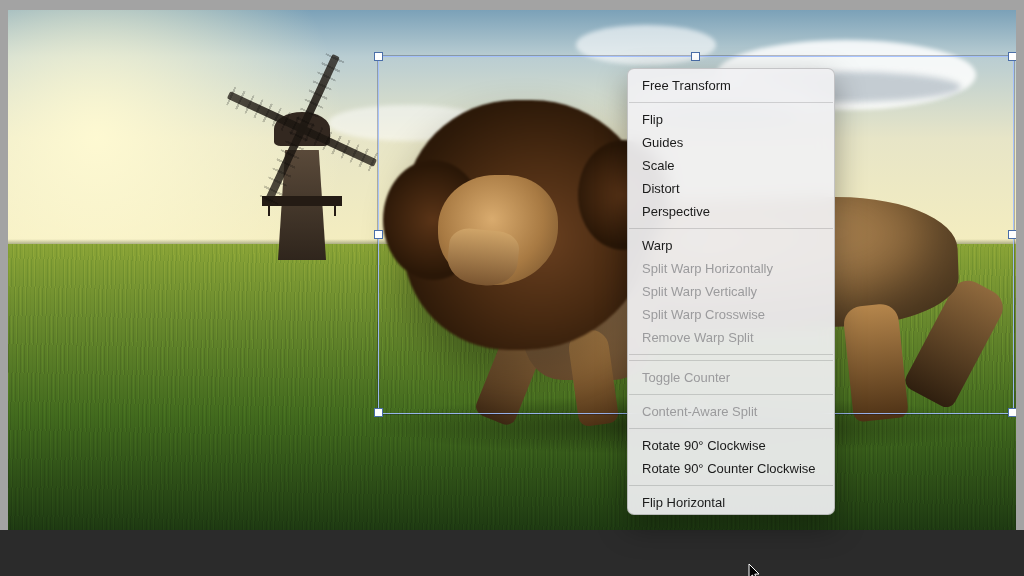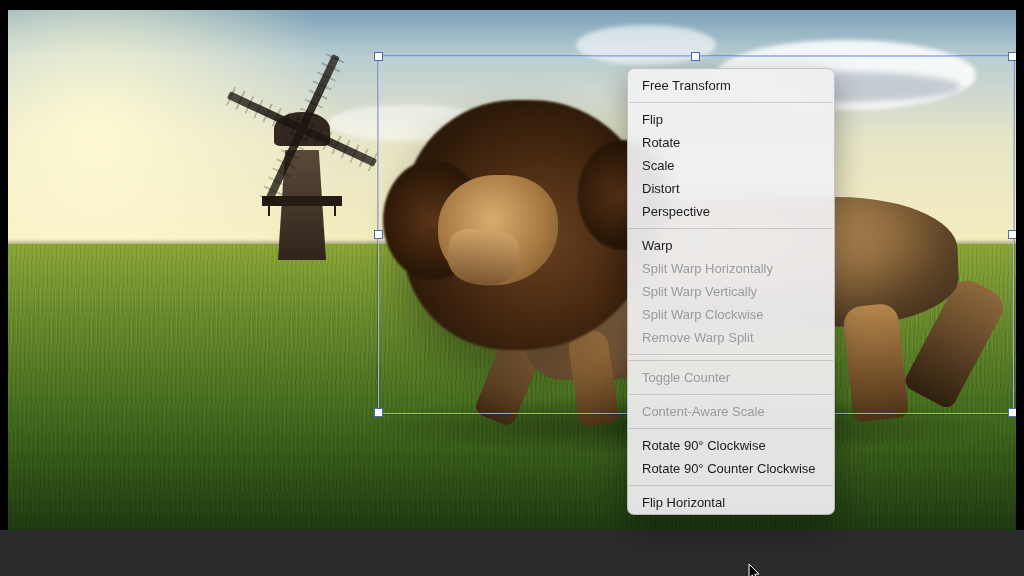"Free Transform" .viewport { background: #000000 -> #a3a3a3 }
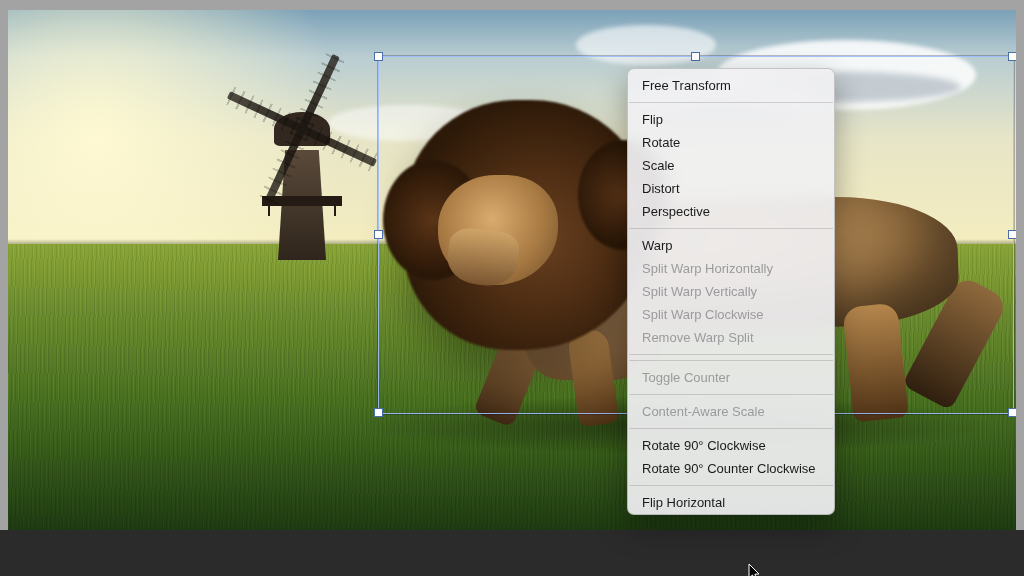"Rotate" div.menu-item { text: Rotate -> Guides }
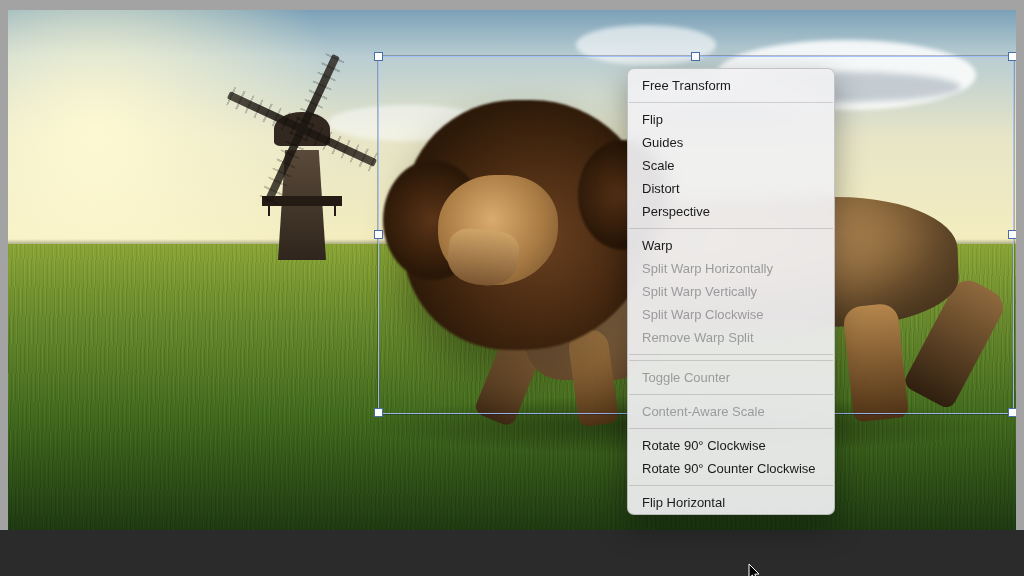"Split Warp Clockwise" div.menu-item { text: Clockwise -> Crosswise }
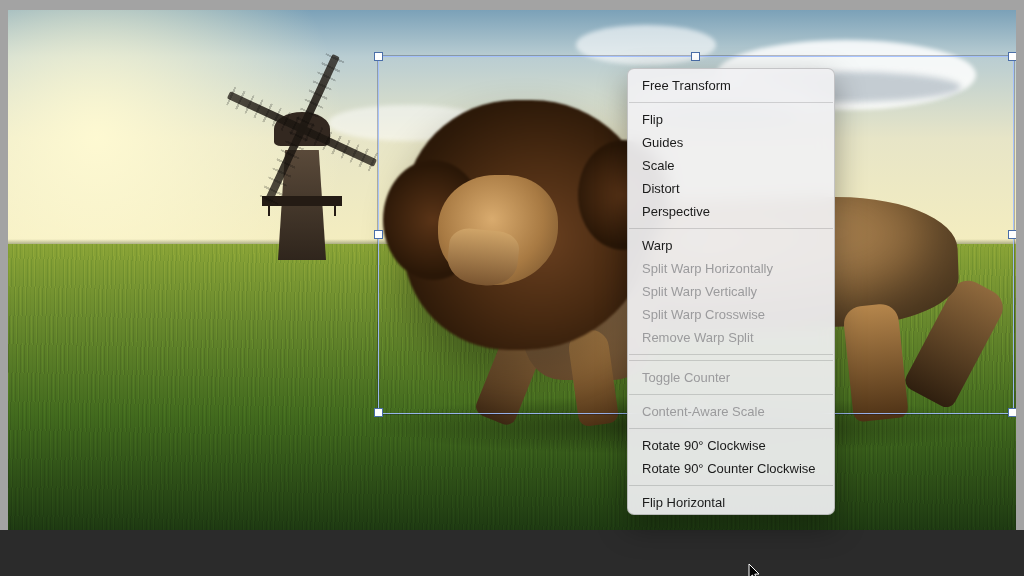"Content-Aware Scale" div.menu-item { text: Scale -> Split }
